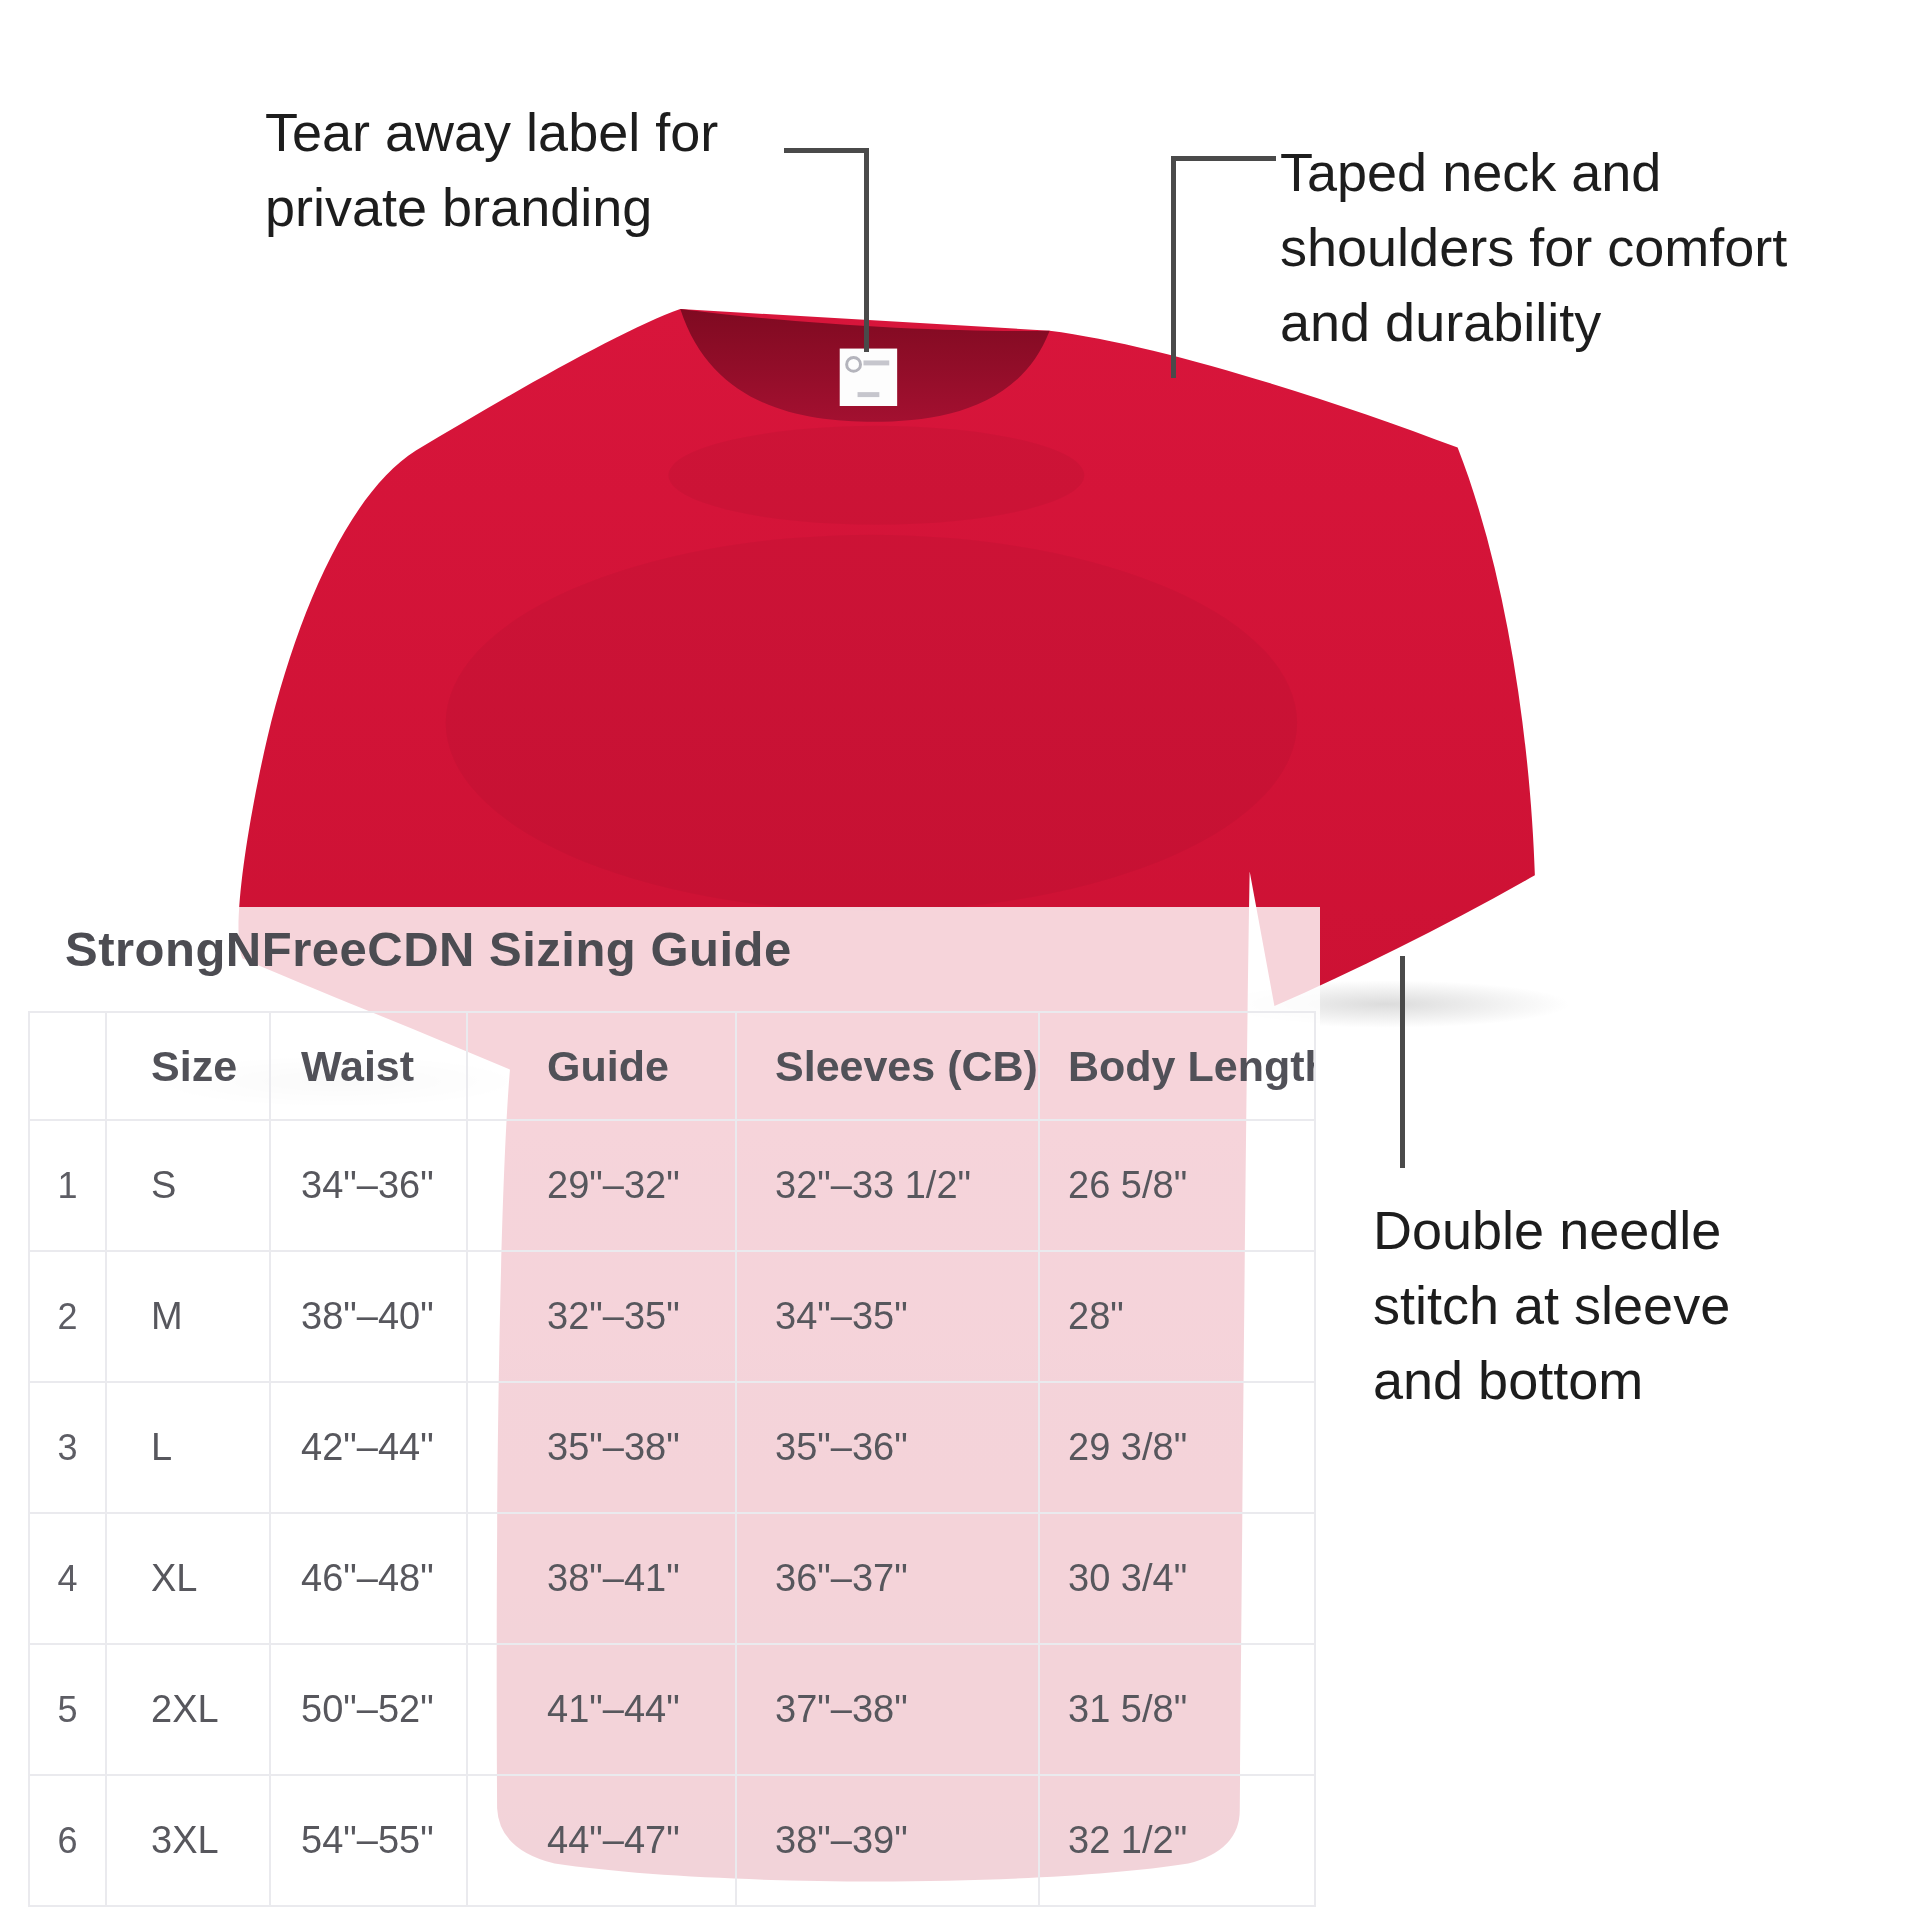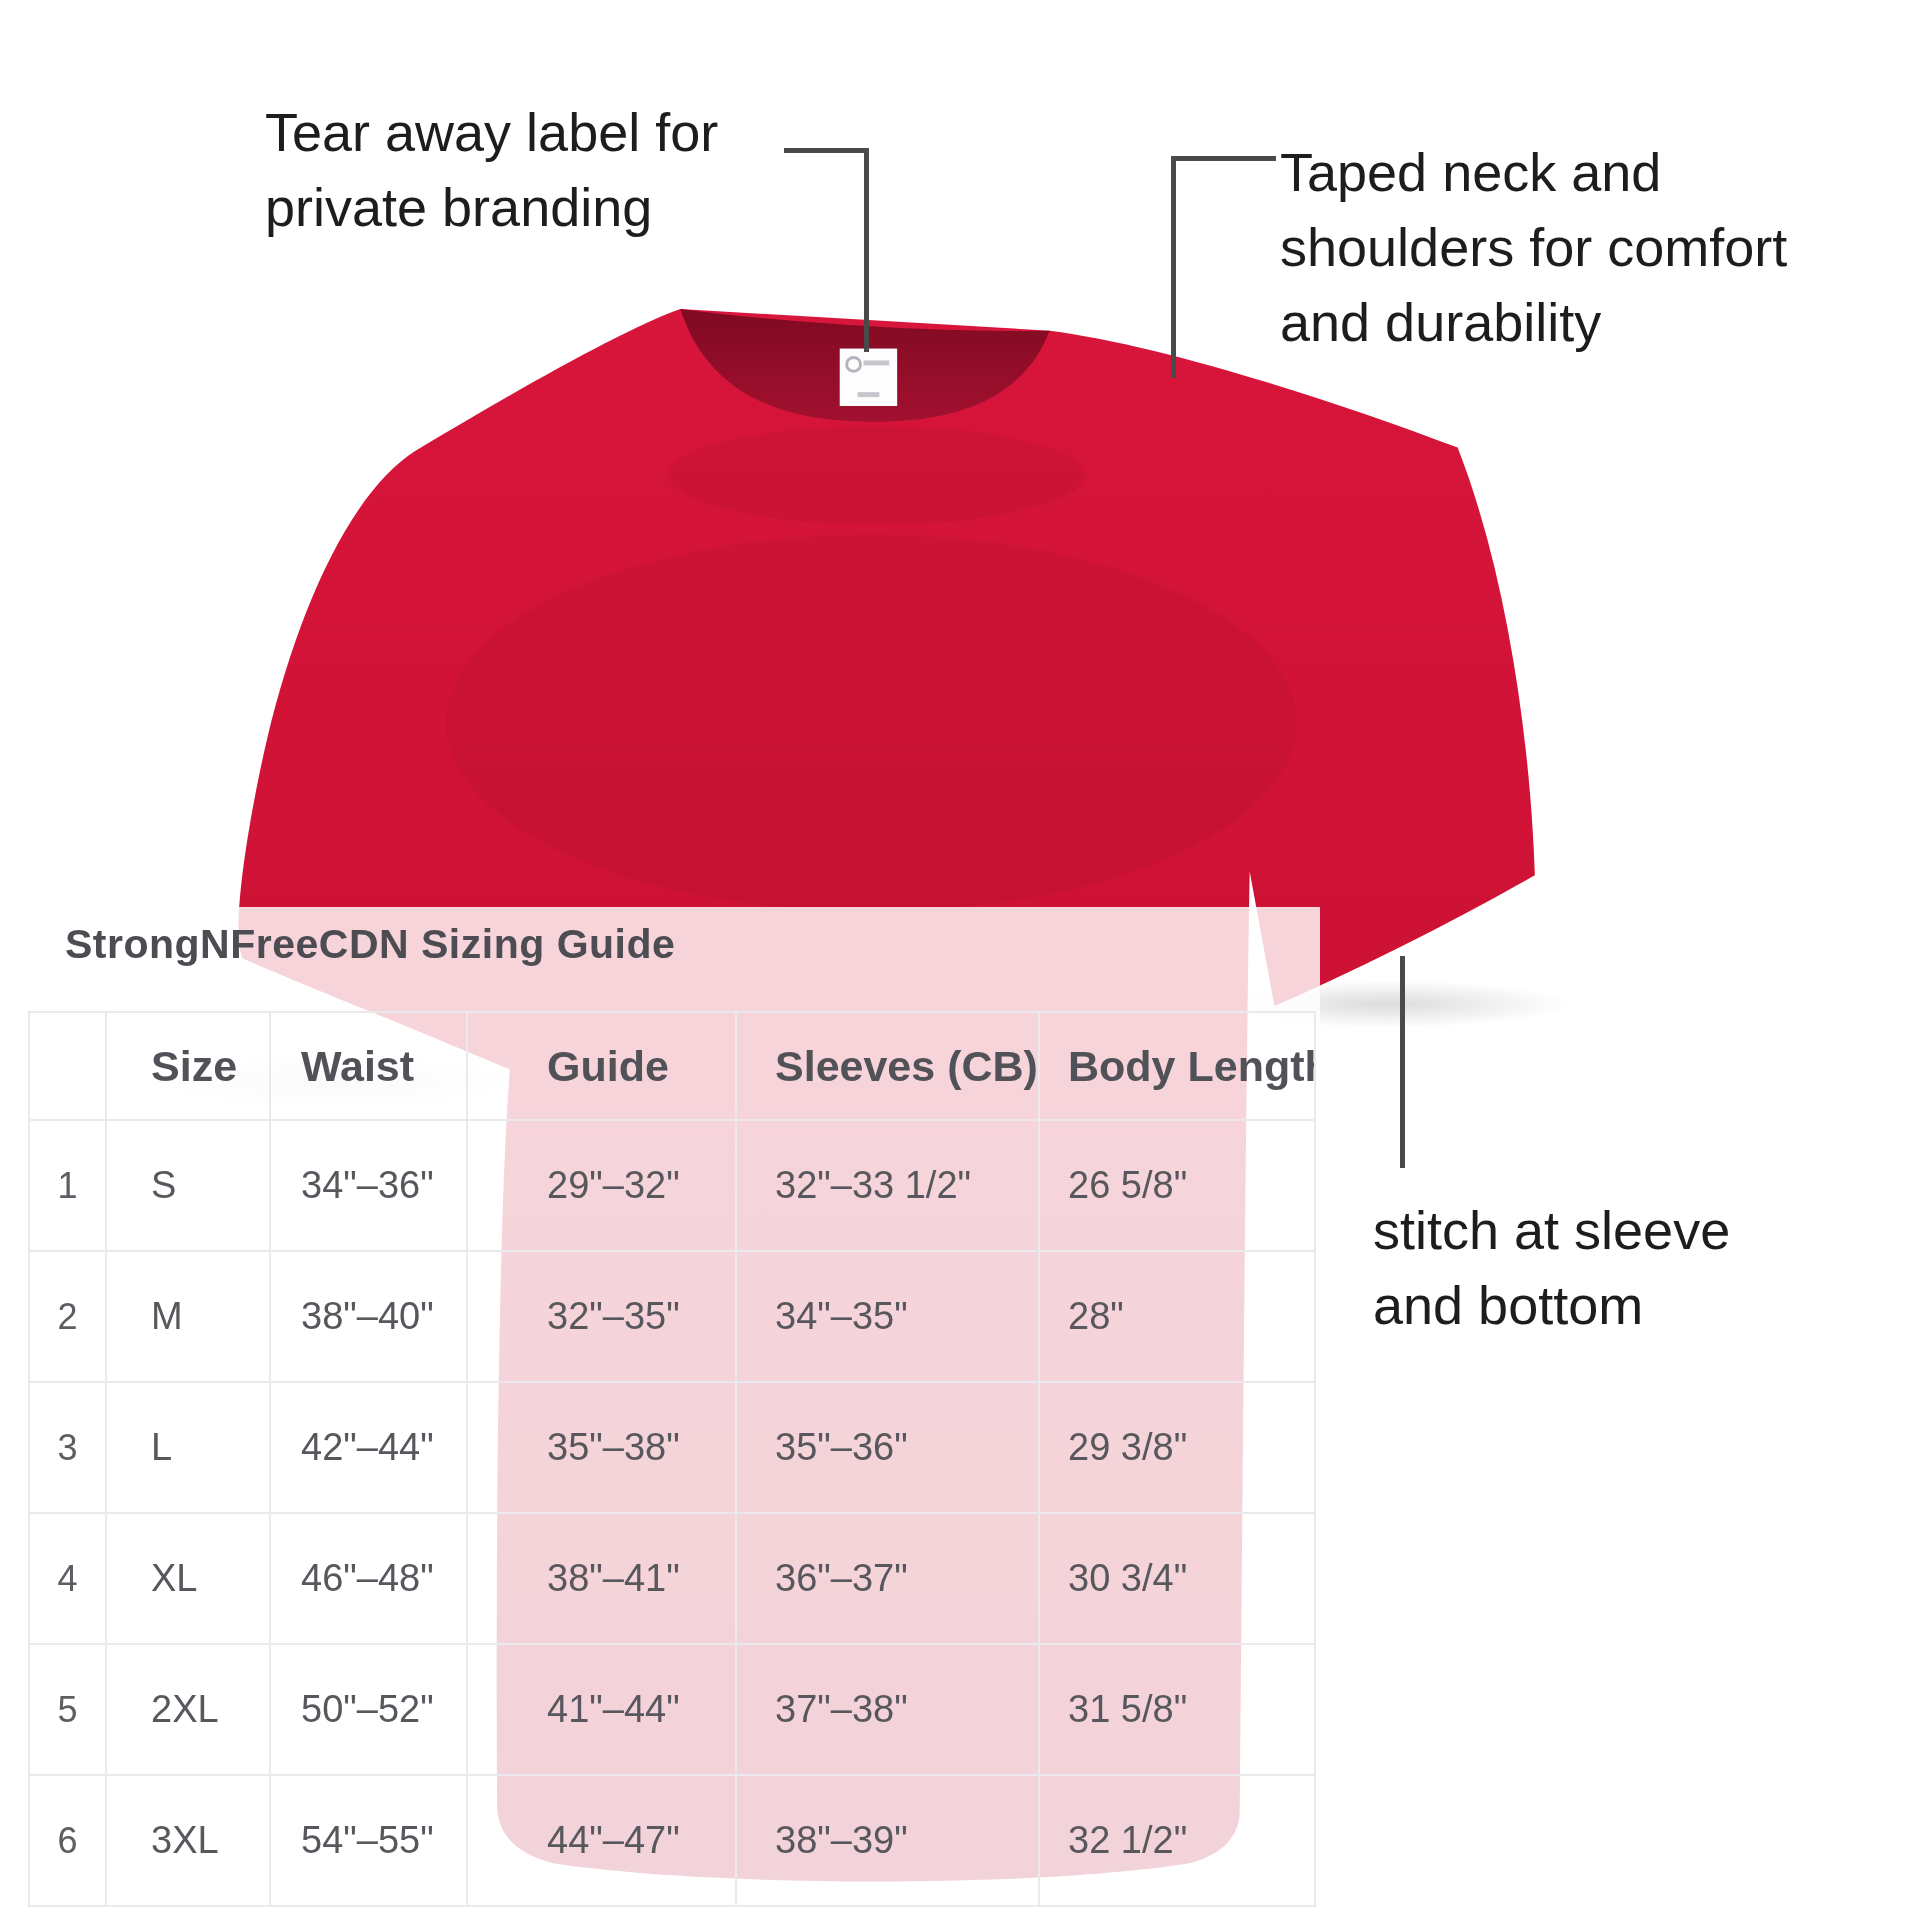"StrongNFreeCDN Sizing Guide" .guide-title { font-size: 41px -> 49px }
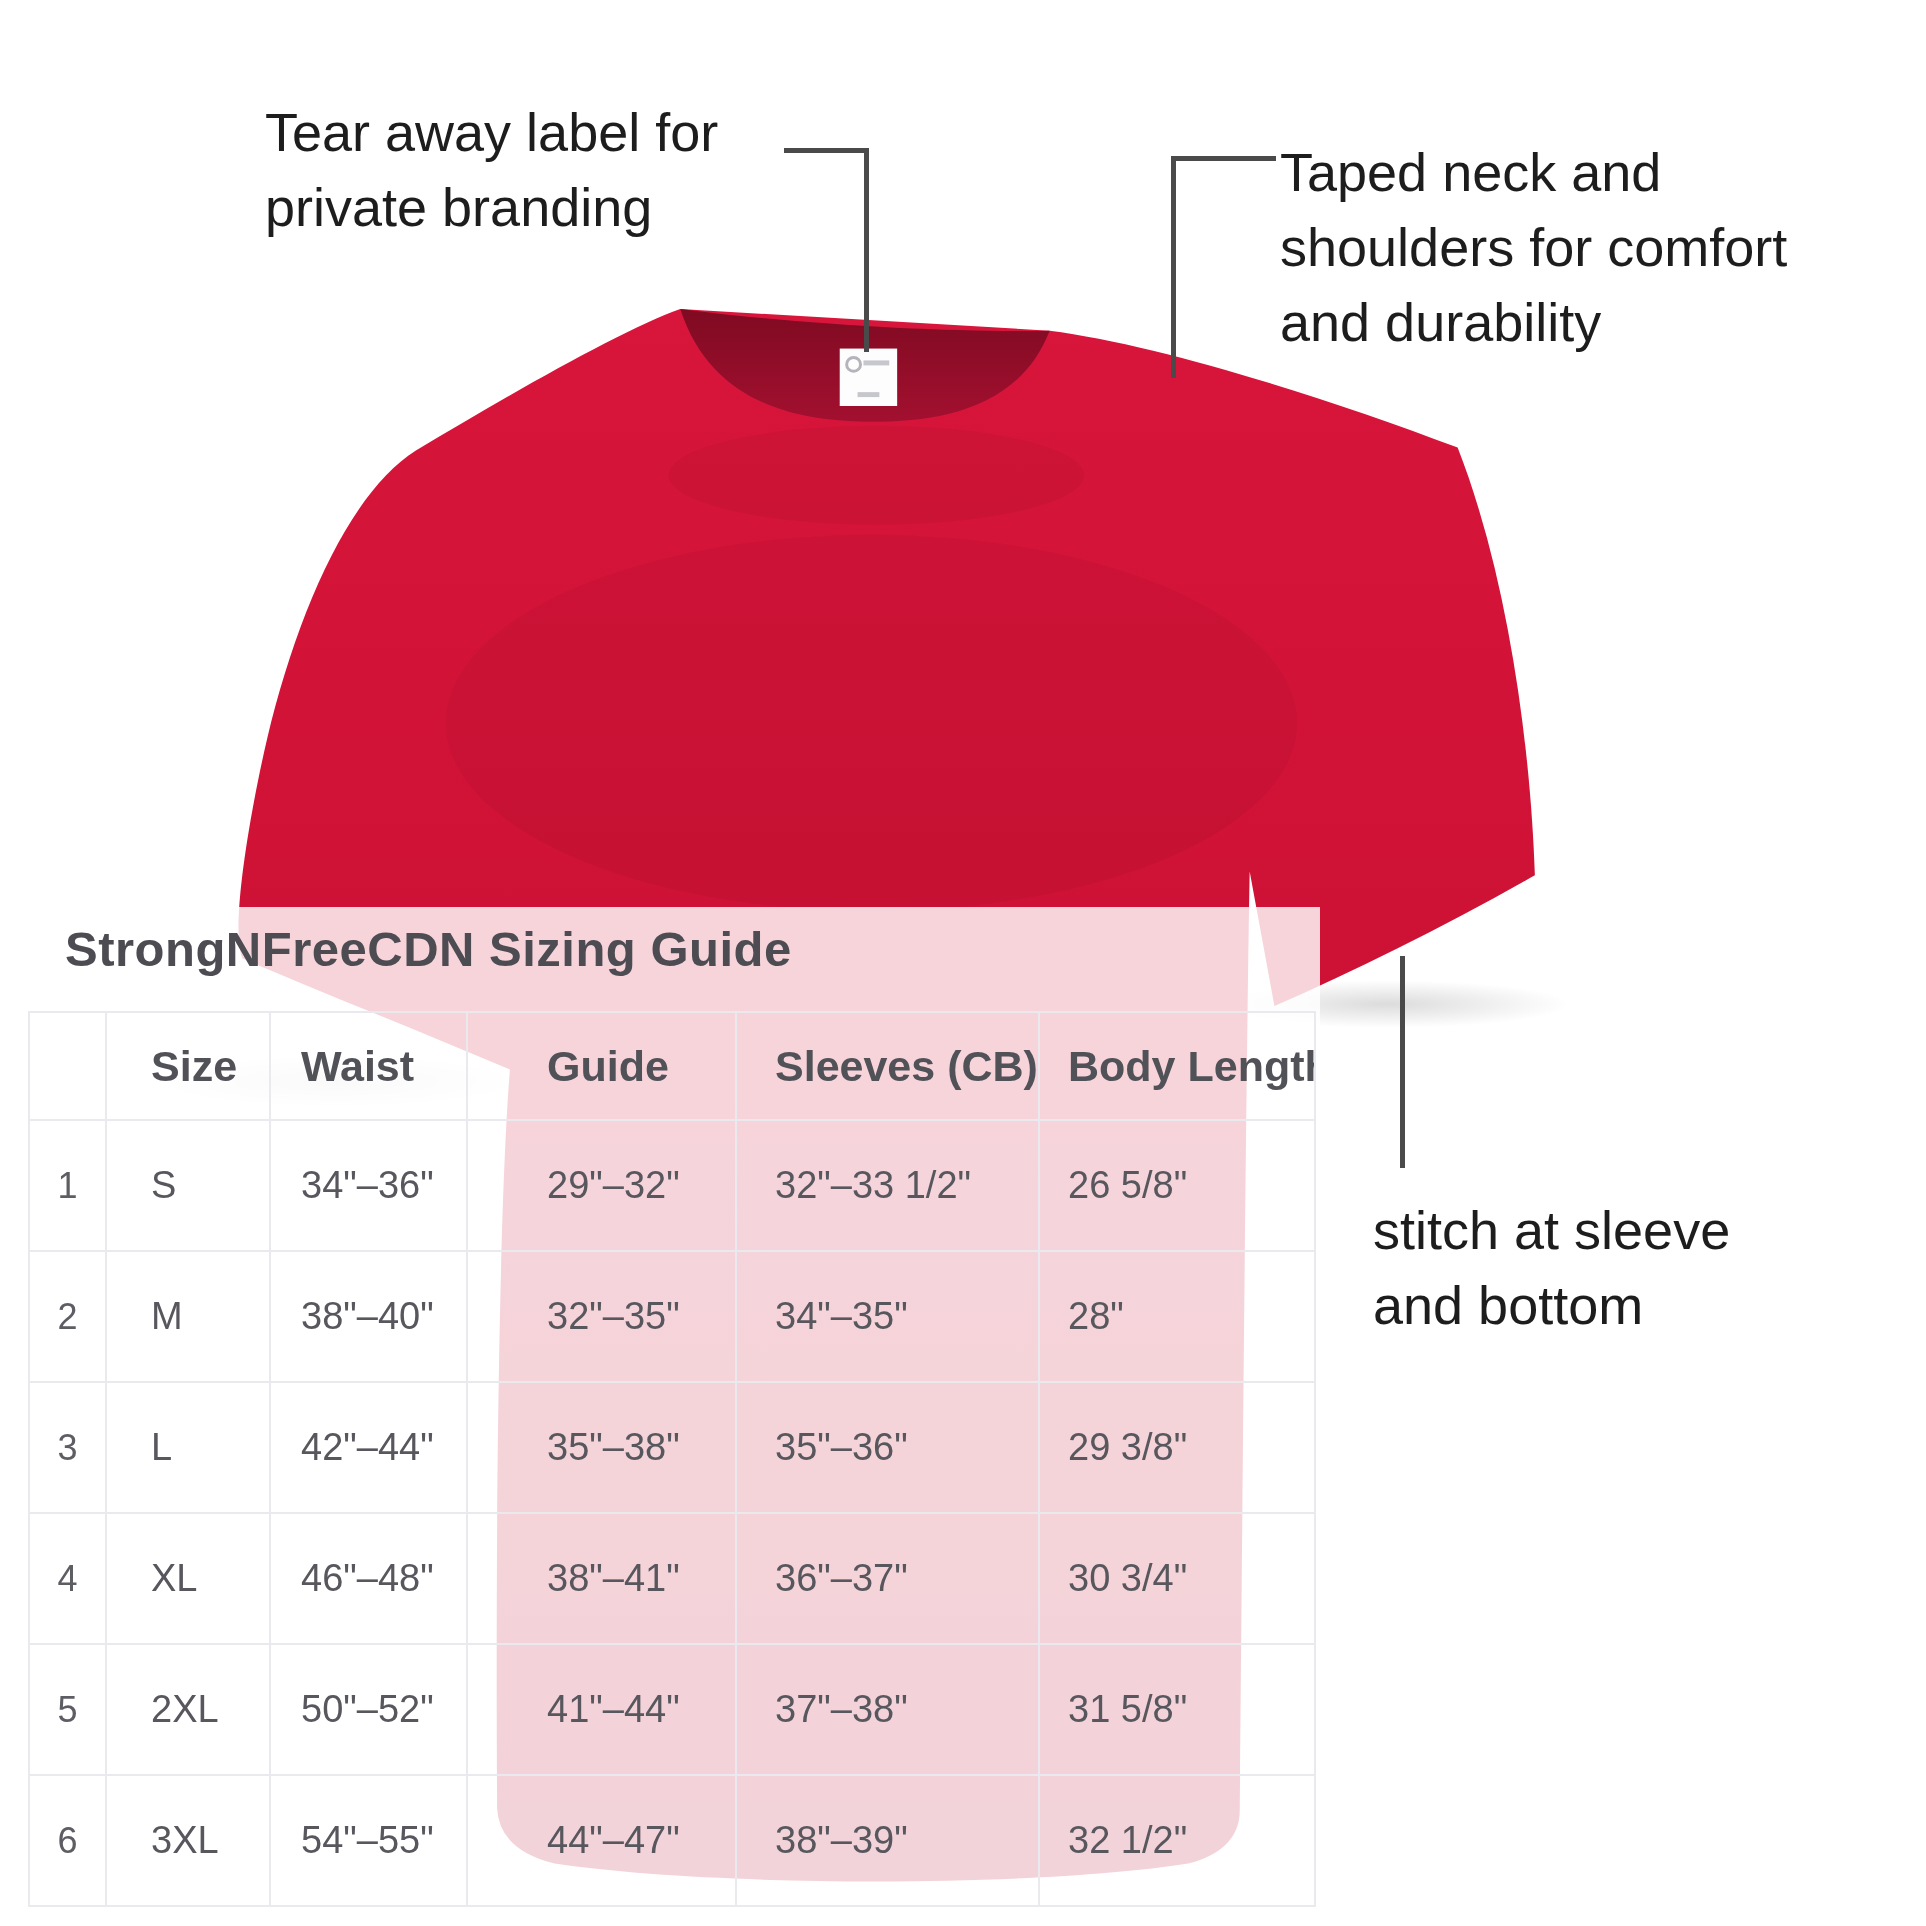"Double needle" div { html: none -> <div>Double needle</div> }
